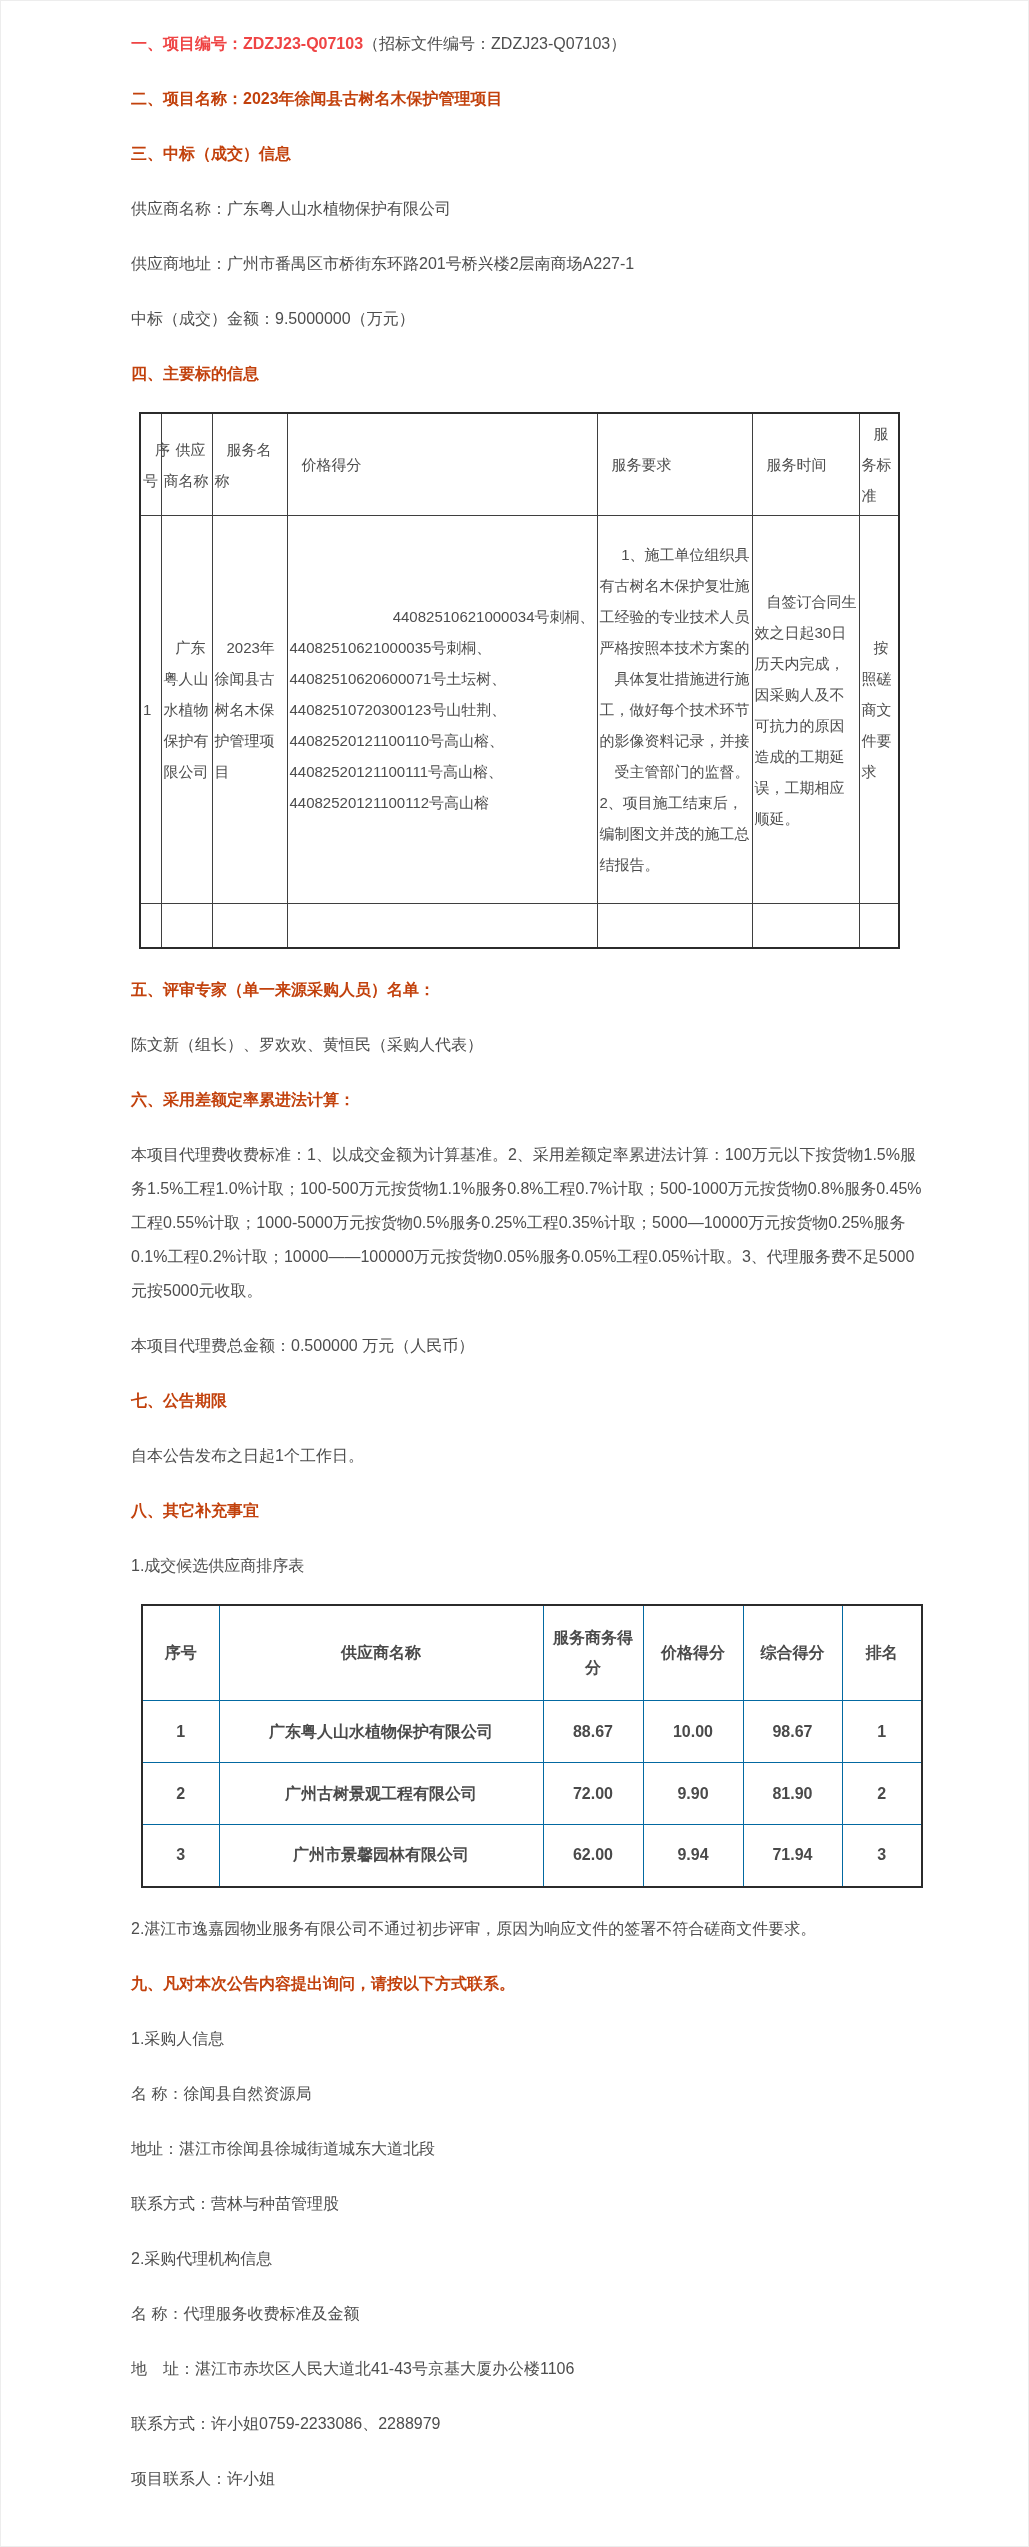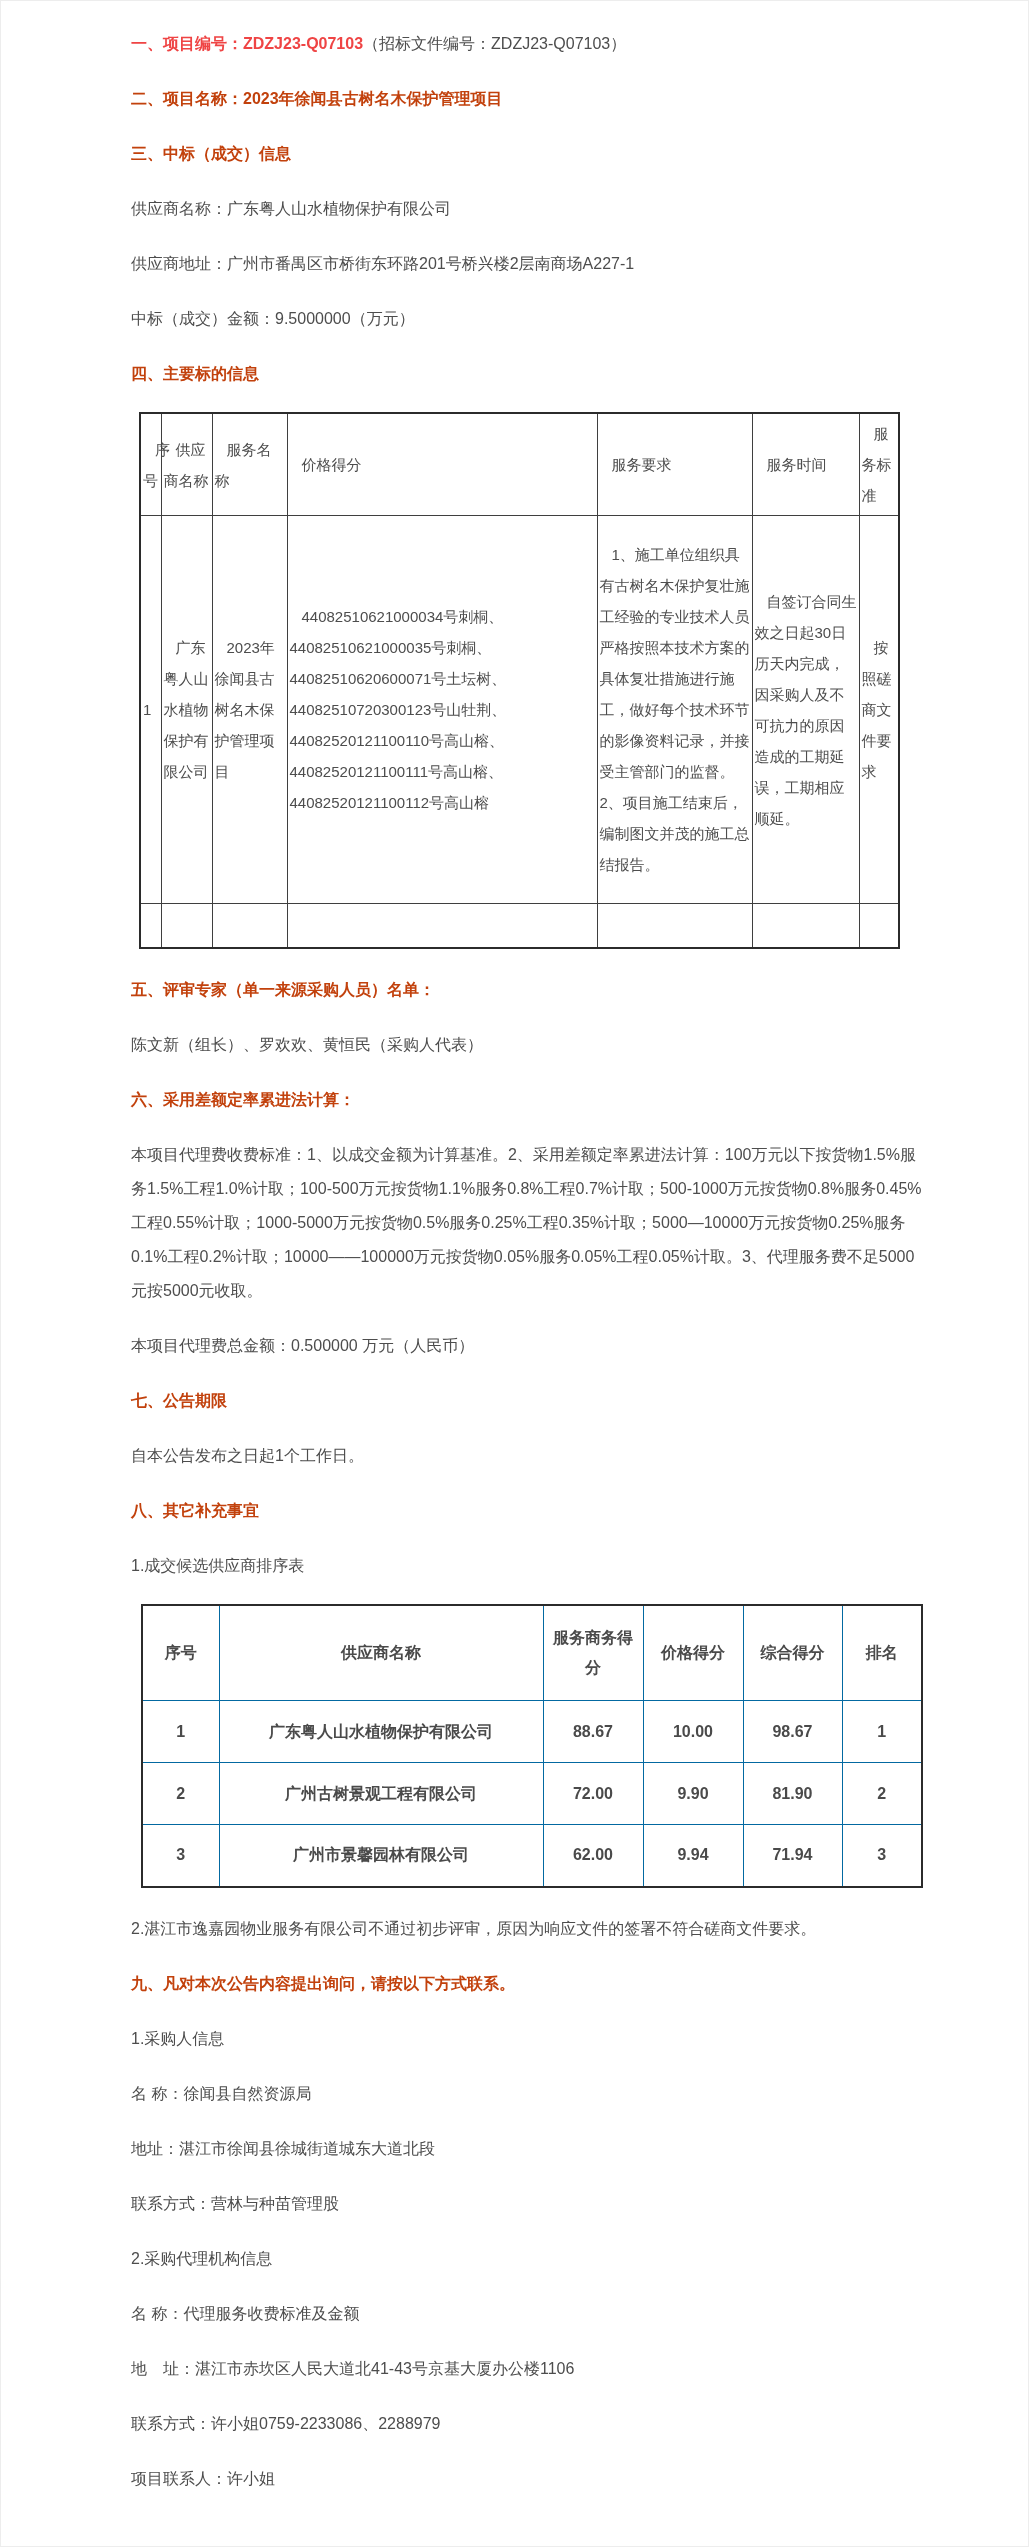"1、施工单位组织具有古树名木保护复壮施工经验的专业技术人员严格按照本技术方案的具" table.t1 .ln-first { text-align: none -> right }
